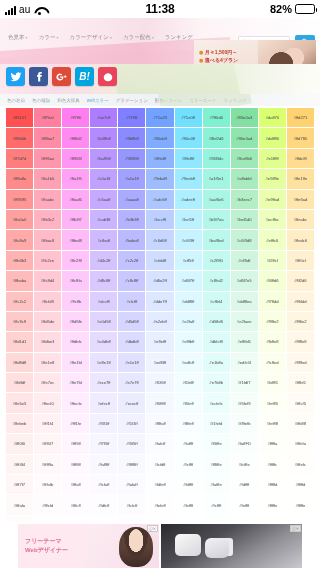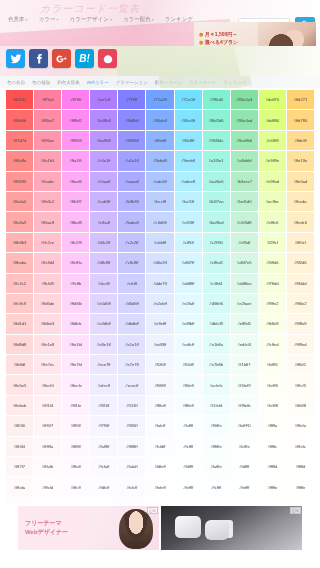"au" div.statusbar { html: none -> <div> <div> <span> <i></i> <i></i> <i></i> <i></i> </span> <span>au</span> <span></span> </div> <div>11:38</div> <div> <span>82%</span> <span><span></span></span> </div> </div> }
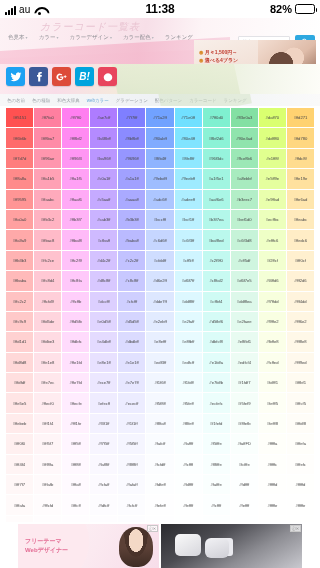"カラーコード一覧表" div.hdr-logo { html: <div>カラーコード一覧表</div> -> none }
